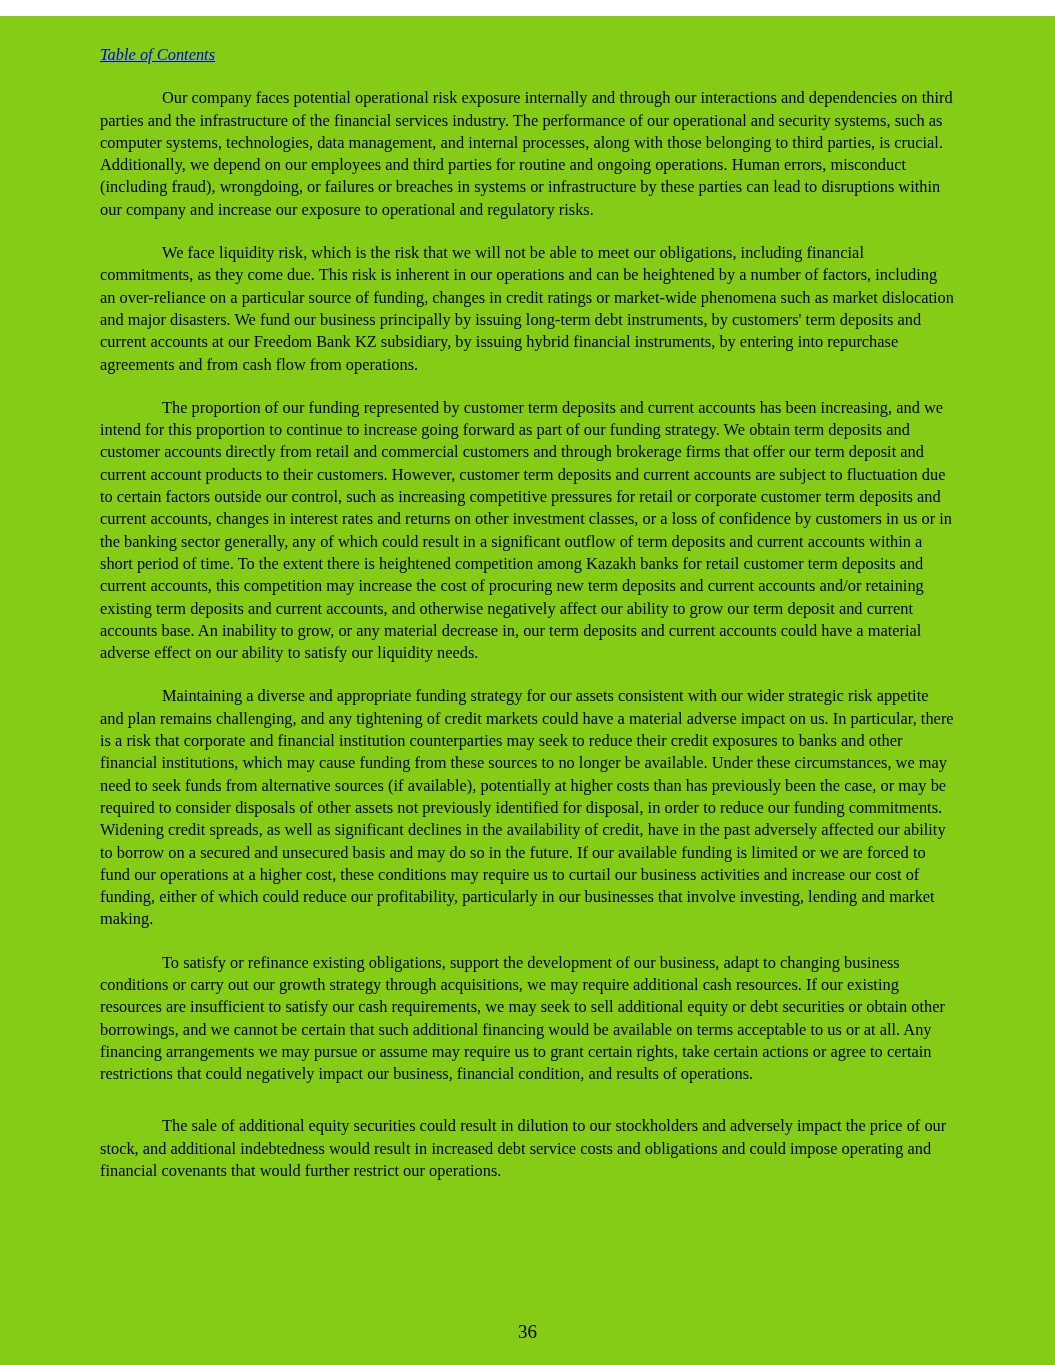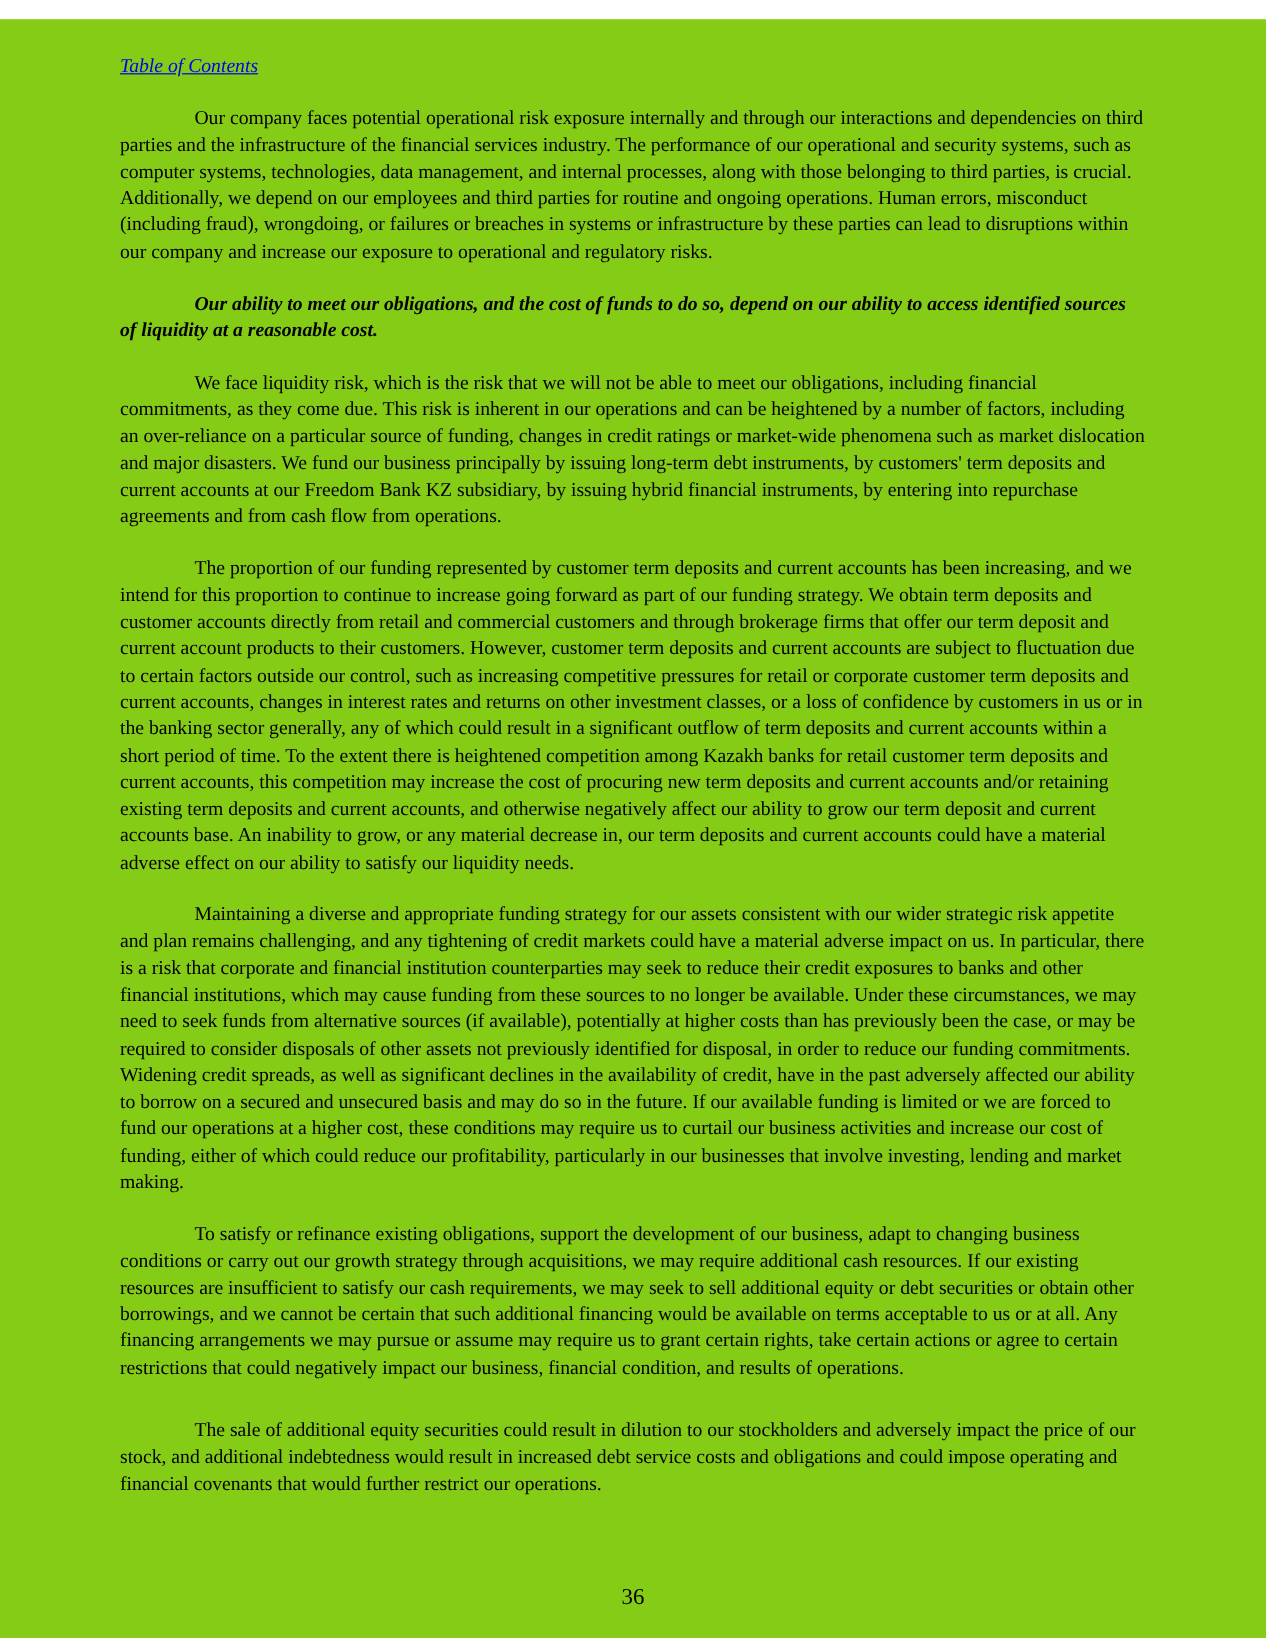"Our ability to meet our" p.heading { html: <p>Our ability to meet our obligations, and the cost of funds to do so, depend on our ability to access identified sources of liquidity at a reasonable cost.</p> -> none }
